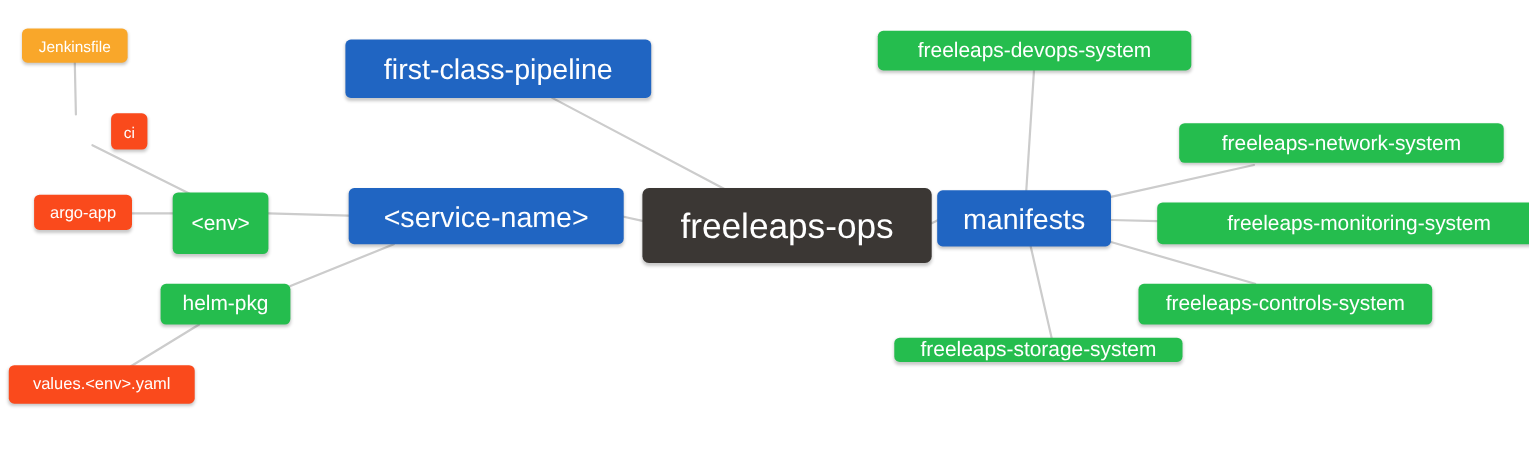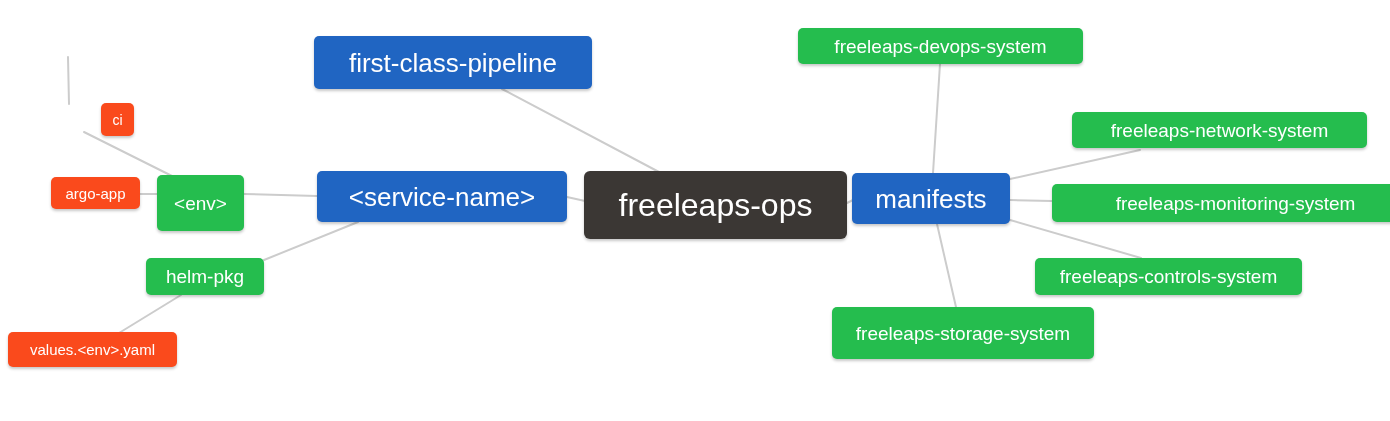"Jenkinsfile" div.node { html: none -> <div> <span>Jenkinsfile</span> </div> }
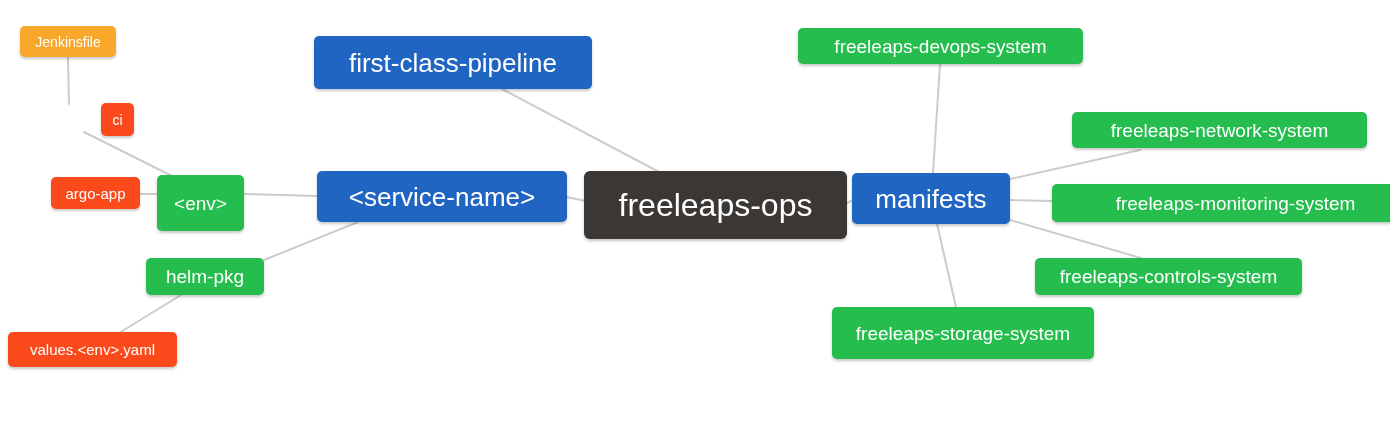"argo-app" div.node { margin-left: 20px -> none }
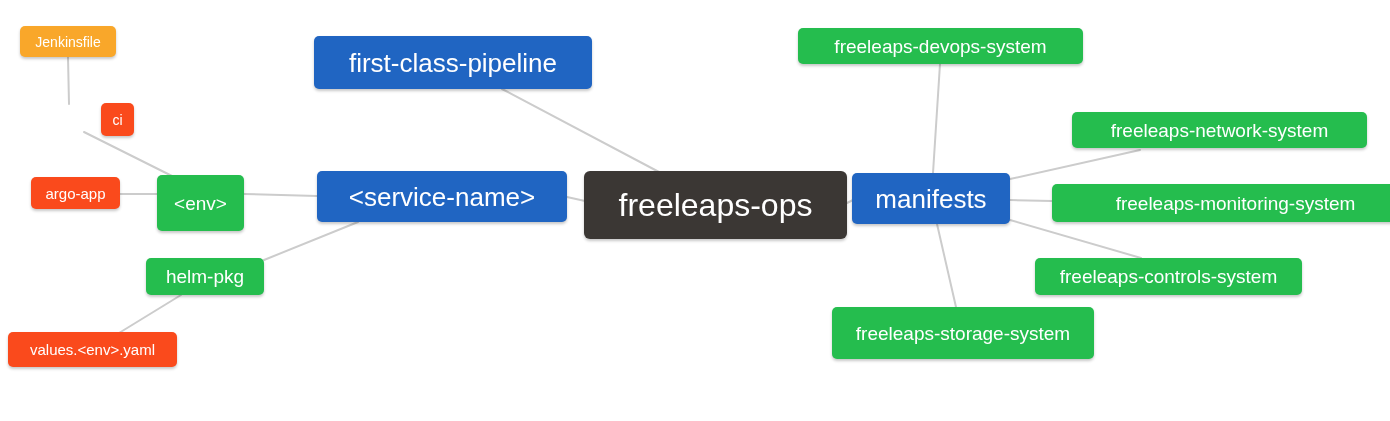"freeleaps-storage-system" div.node { height: 52px -> 22px; margin-left: 19px -> none }
